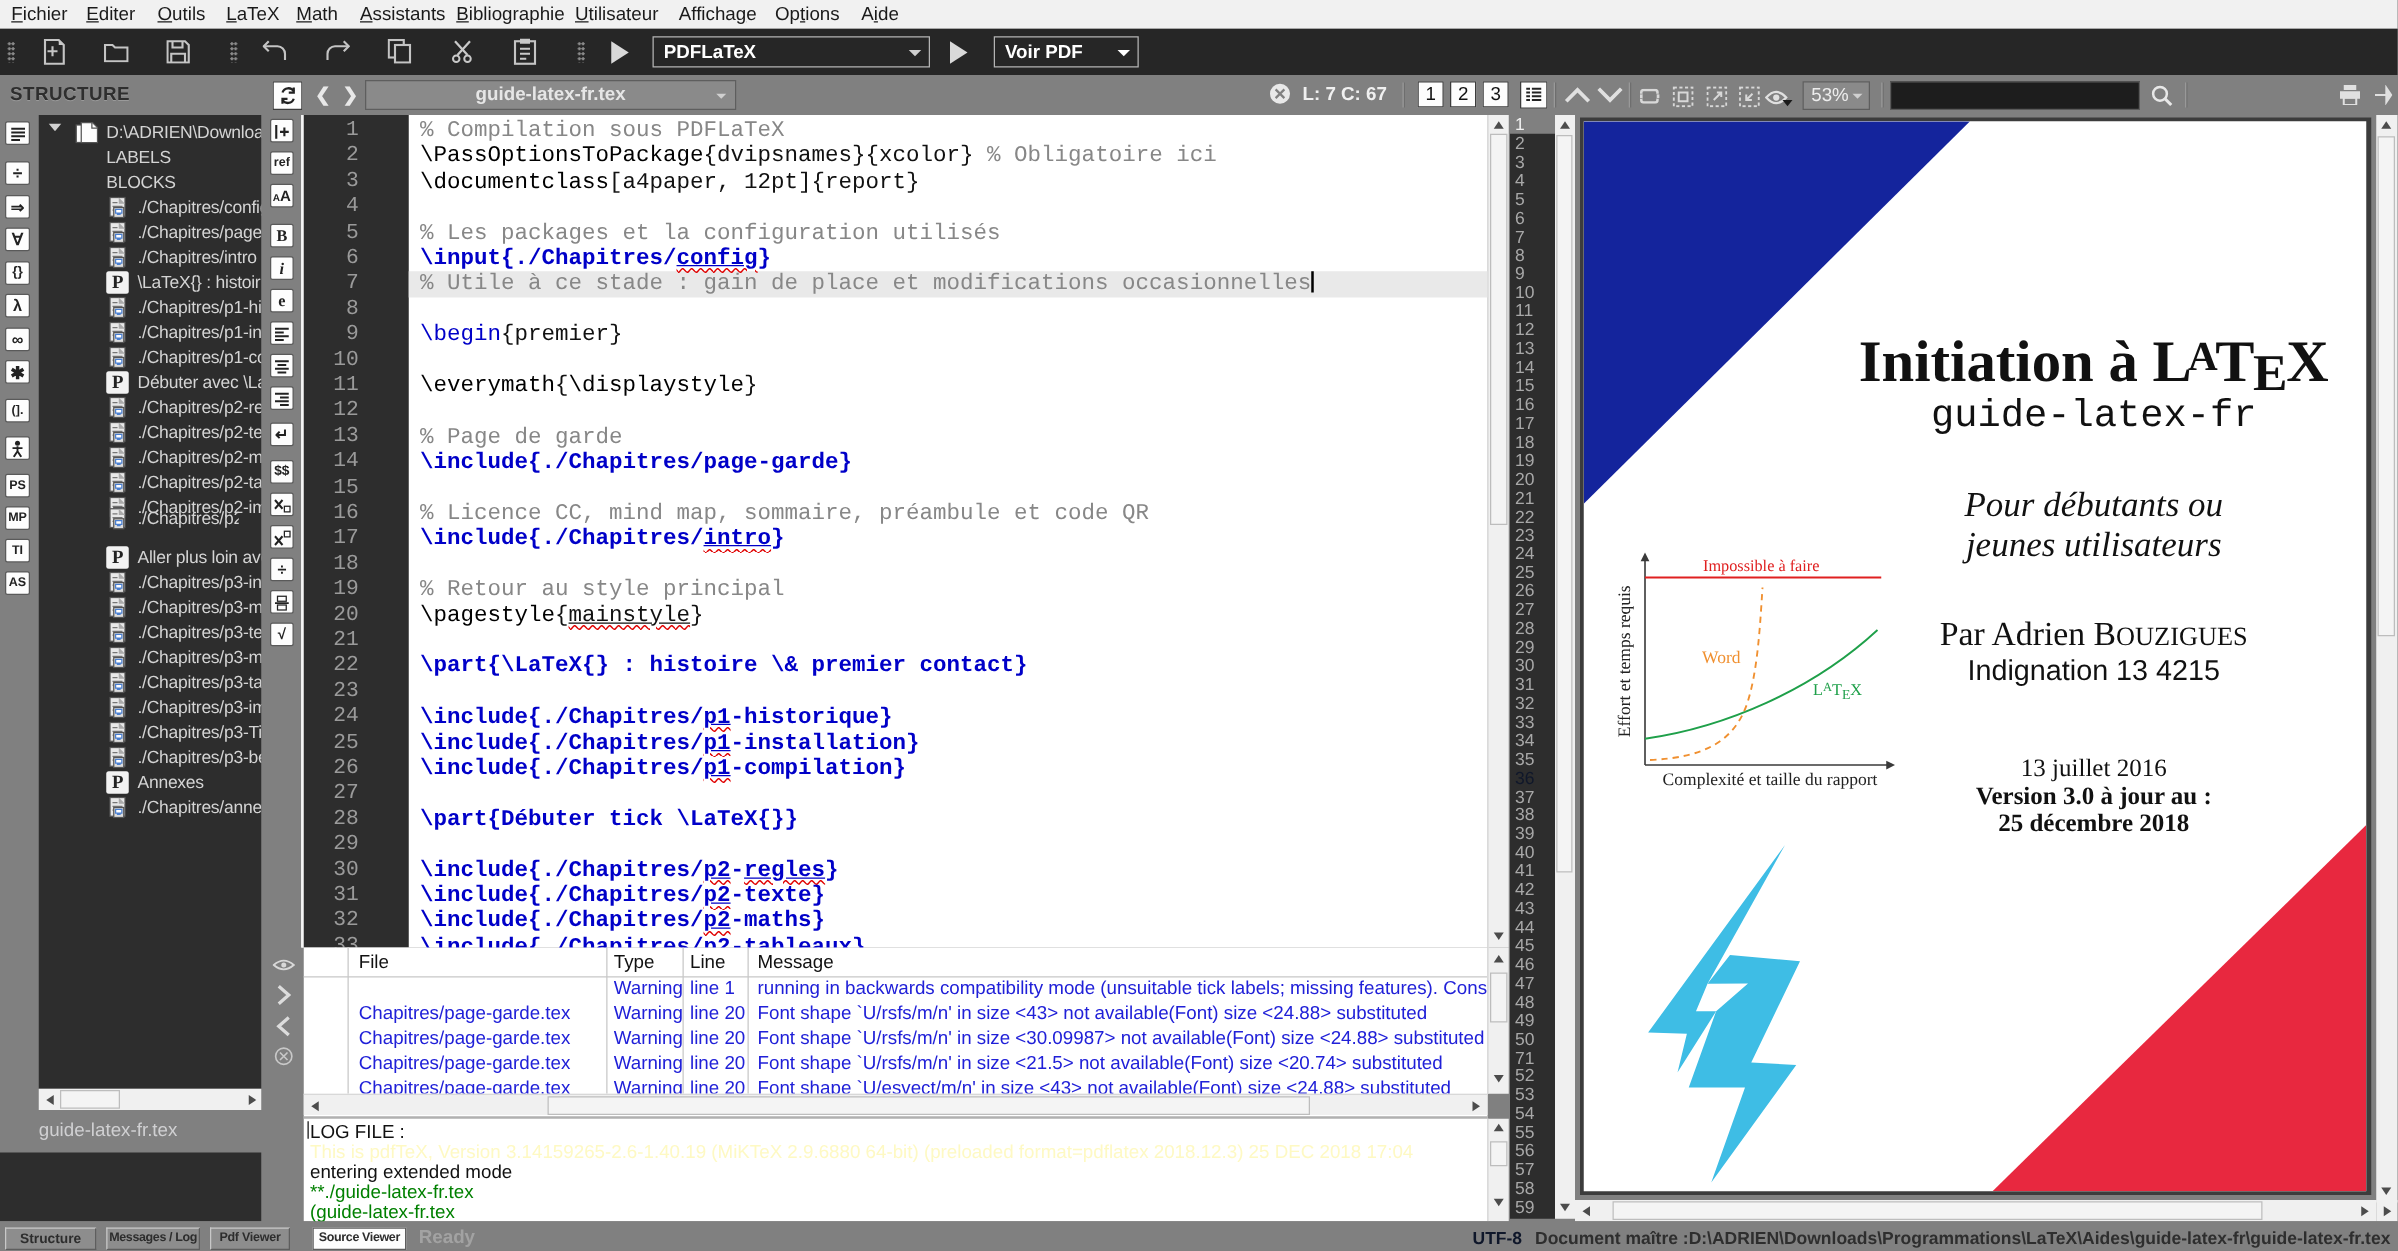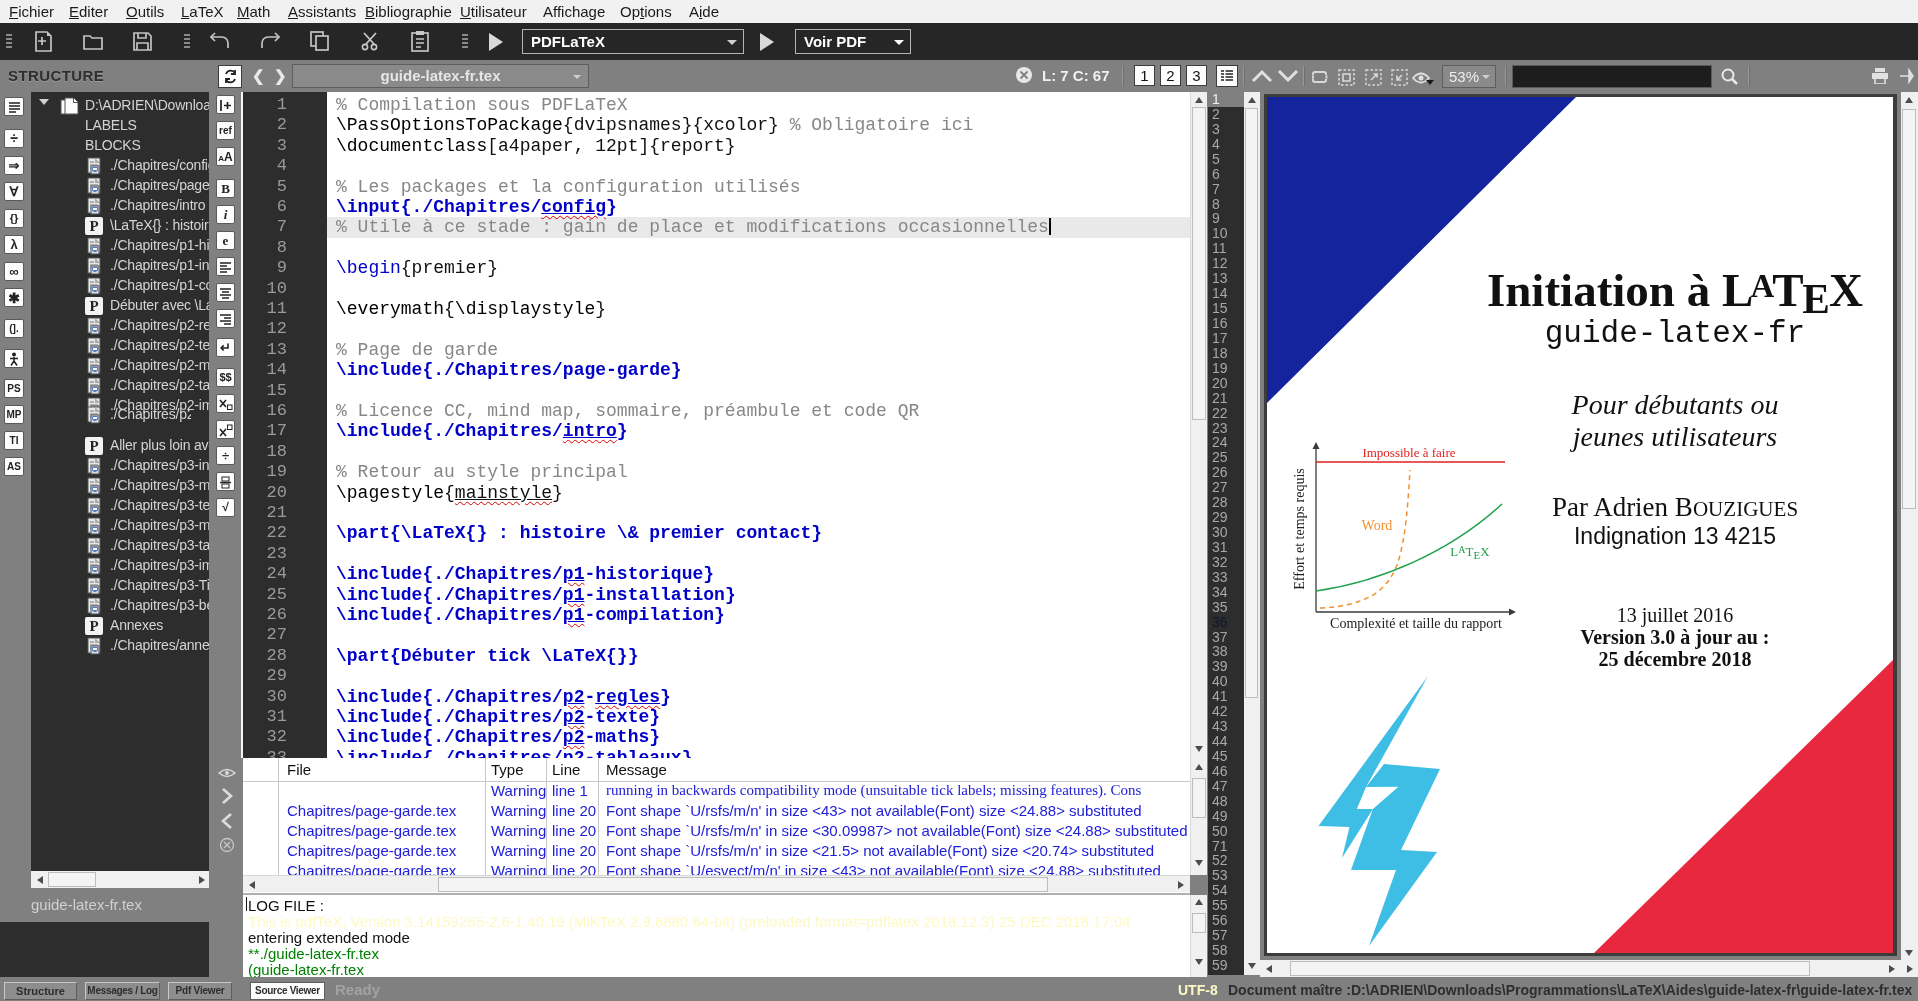"running in backwards compatibility mode" div.mrow { font-family: Liberation Serif, serif -> none }
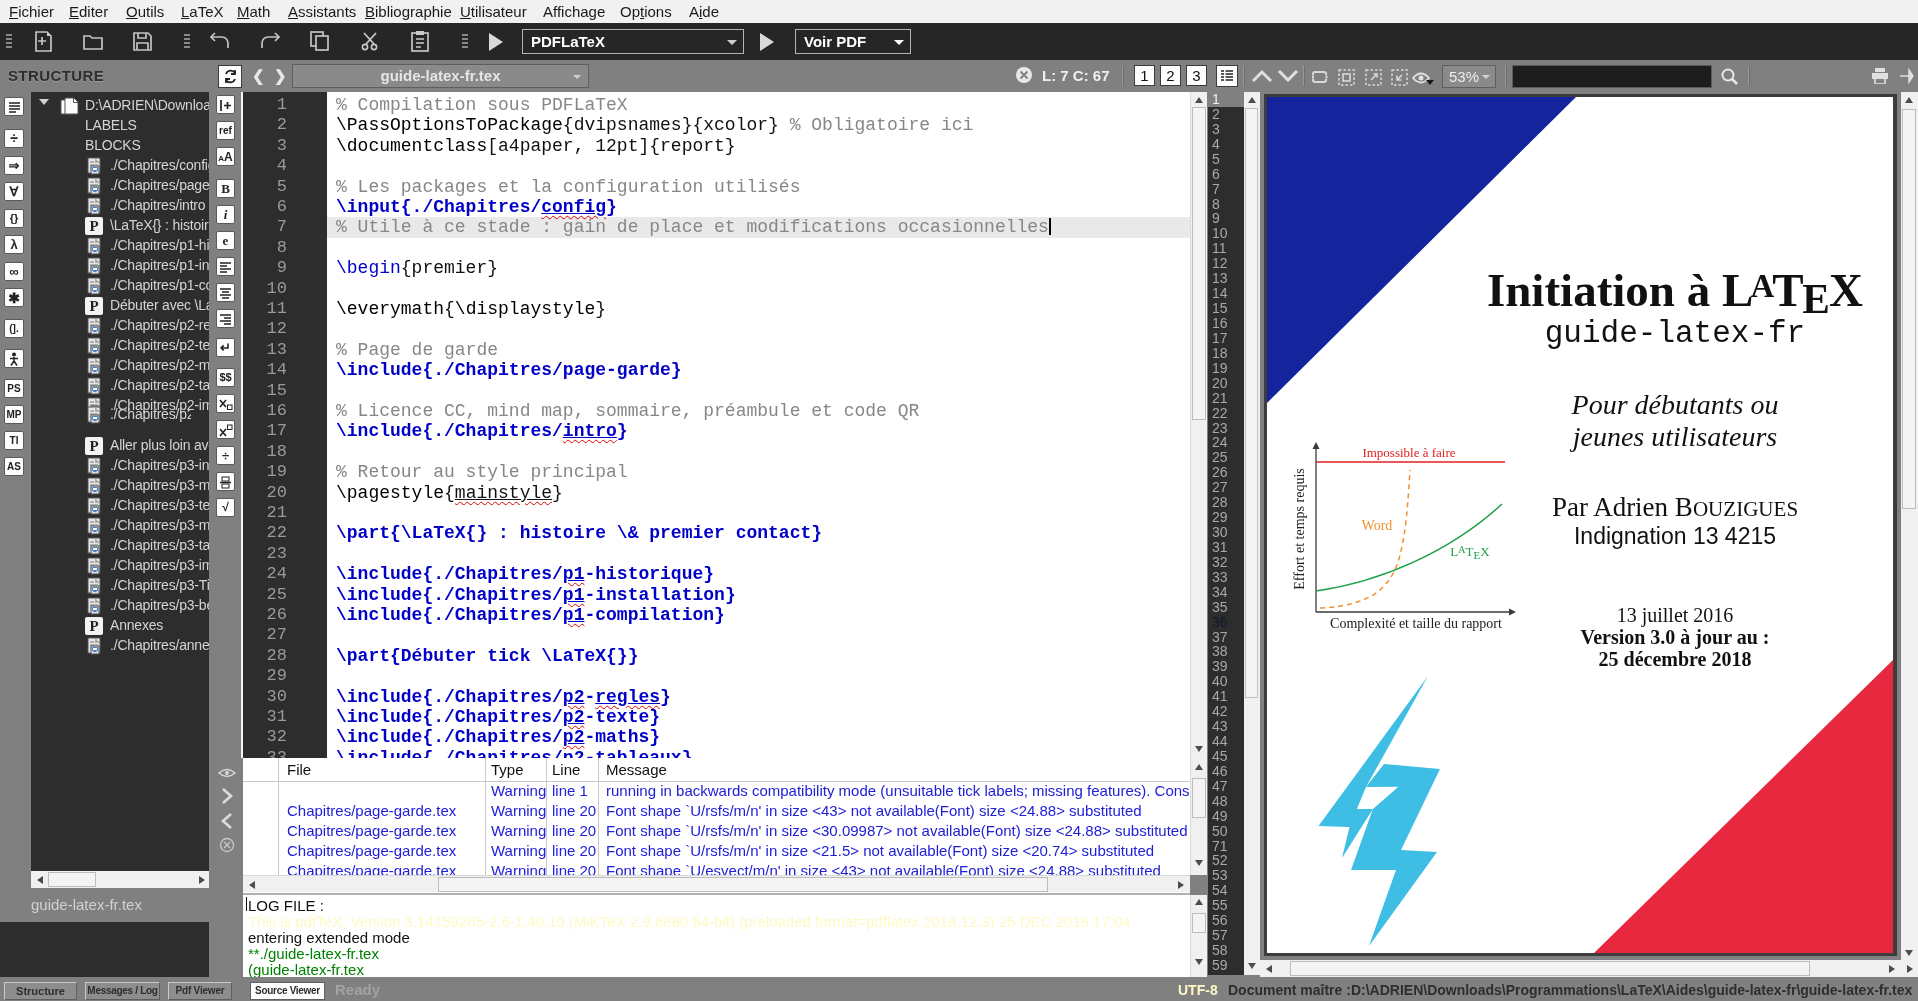"UTF-8" div.abs { color: #fef9c3 -> #0f172a }
